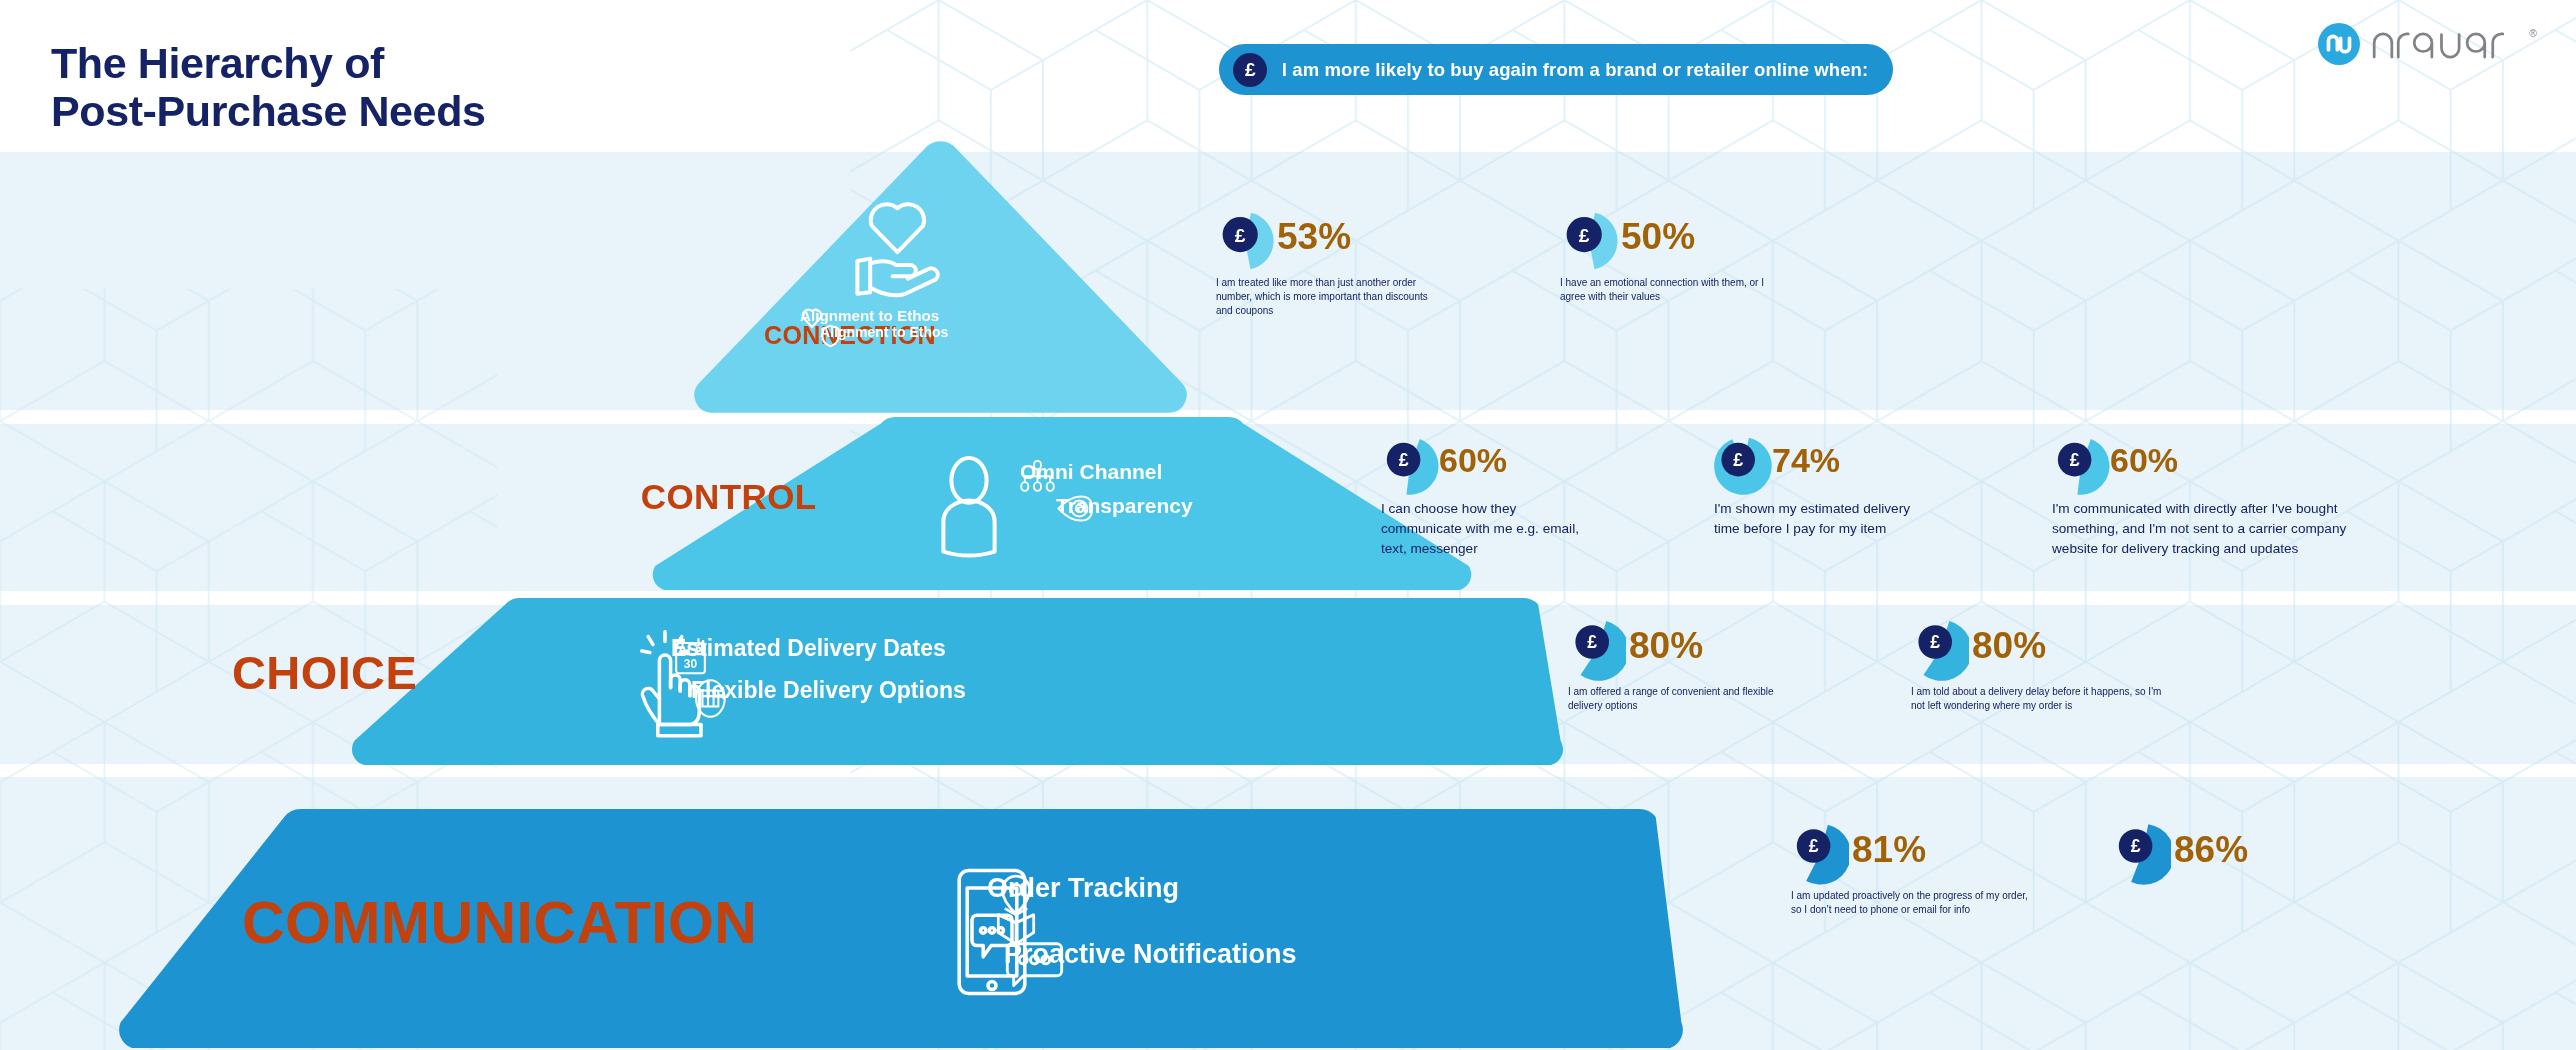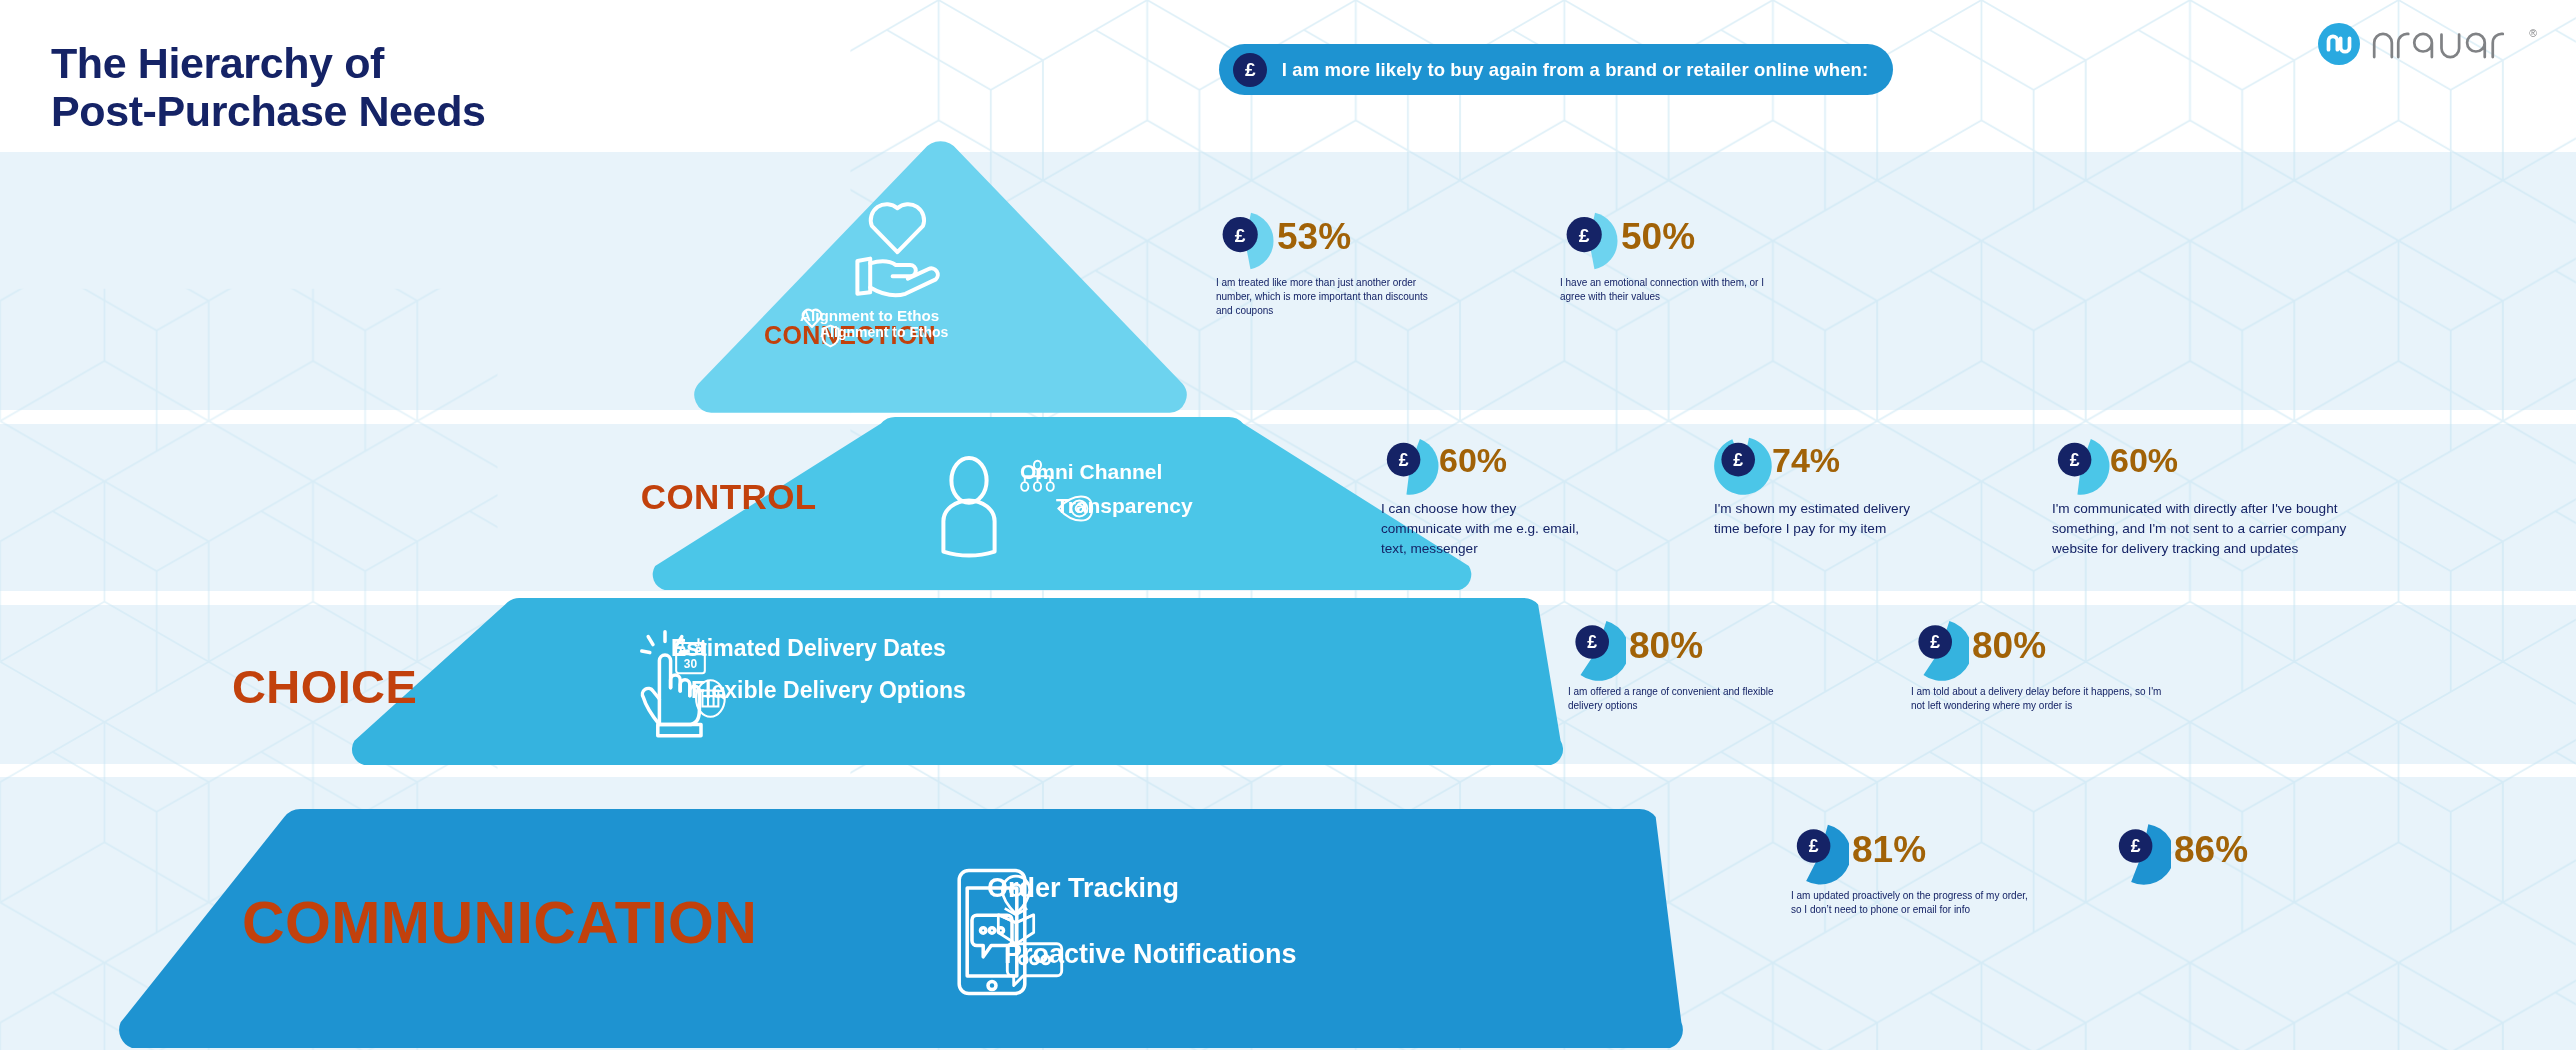"CHOICE" #tier-choice .tier-name { top: 61px -> 47px }
